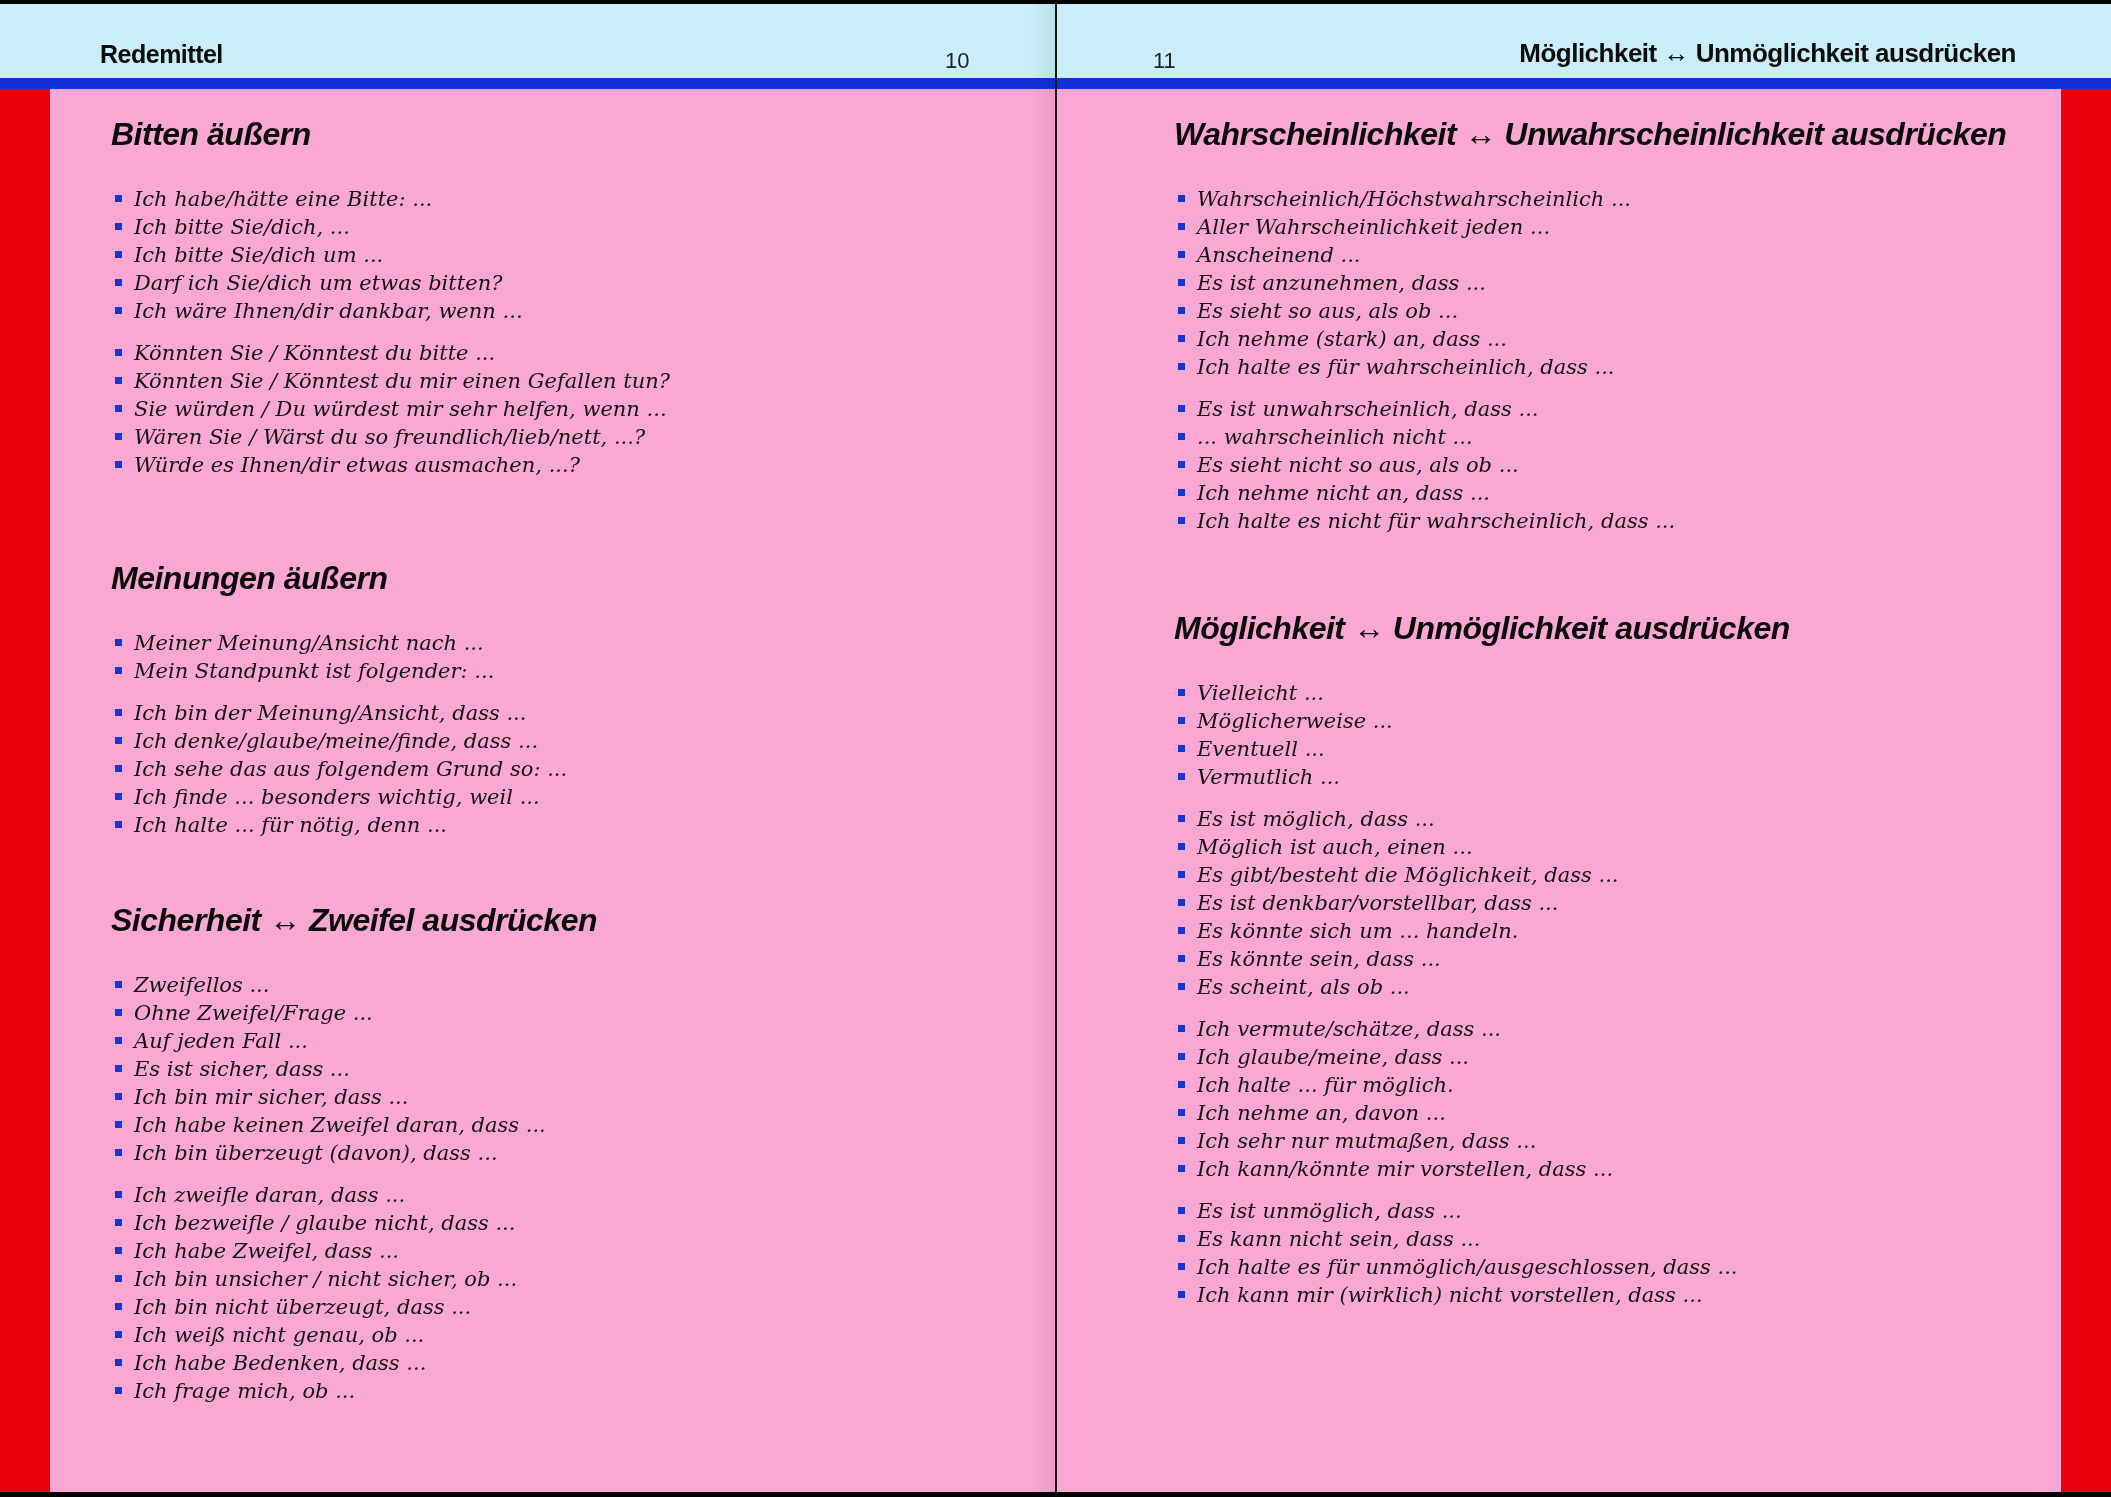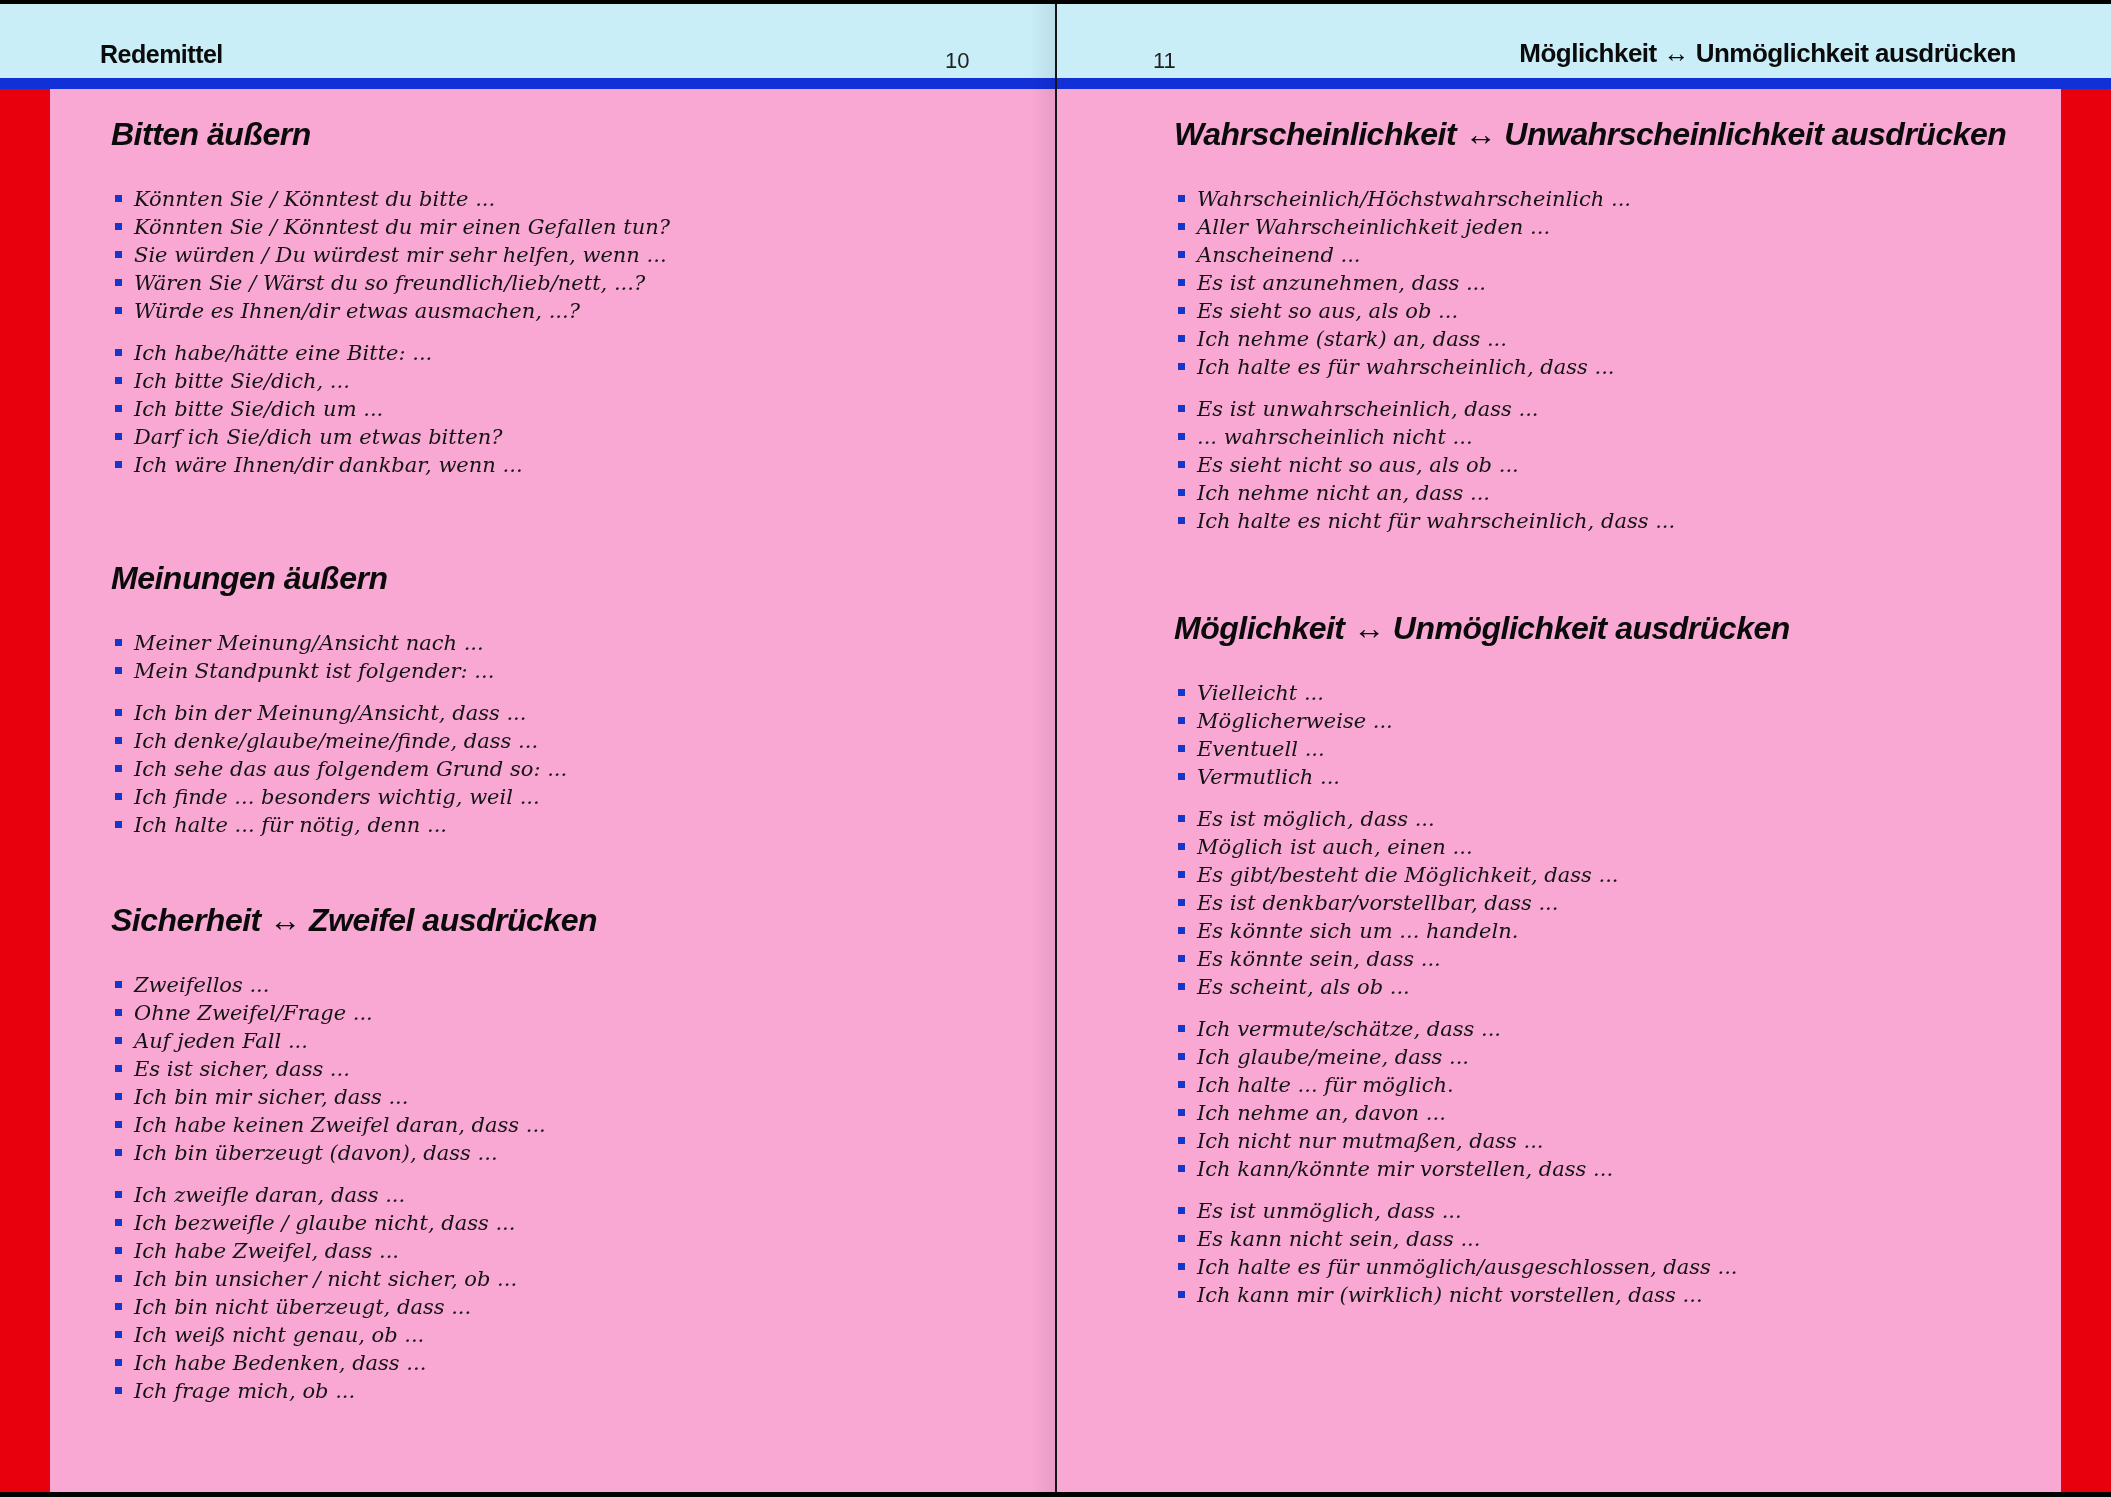"Könnten Sie / Könntest du" div.group { order: before "Ich habe/hätte eine Bitte: ..." -> after "Ich habe/hätte eine Bitte: ..." }
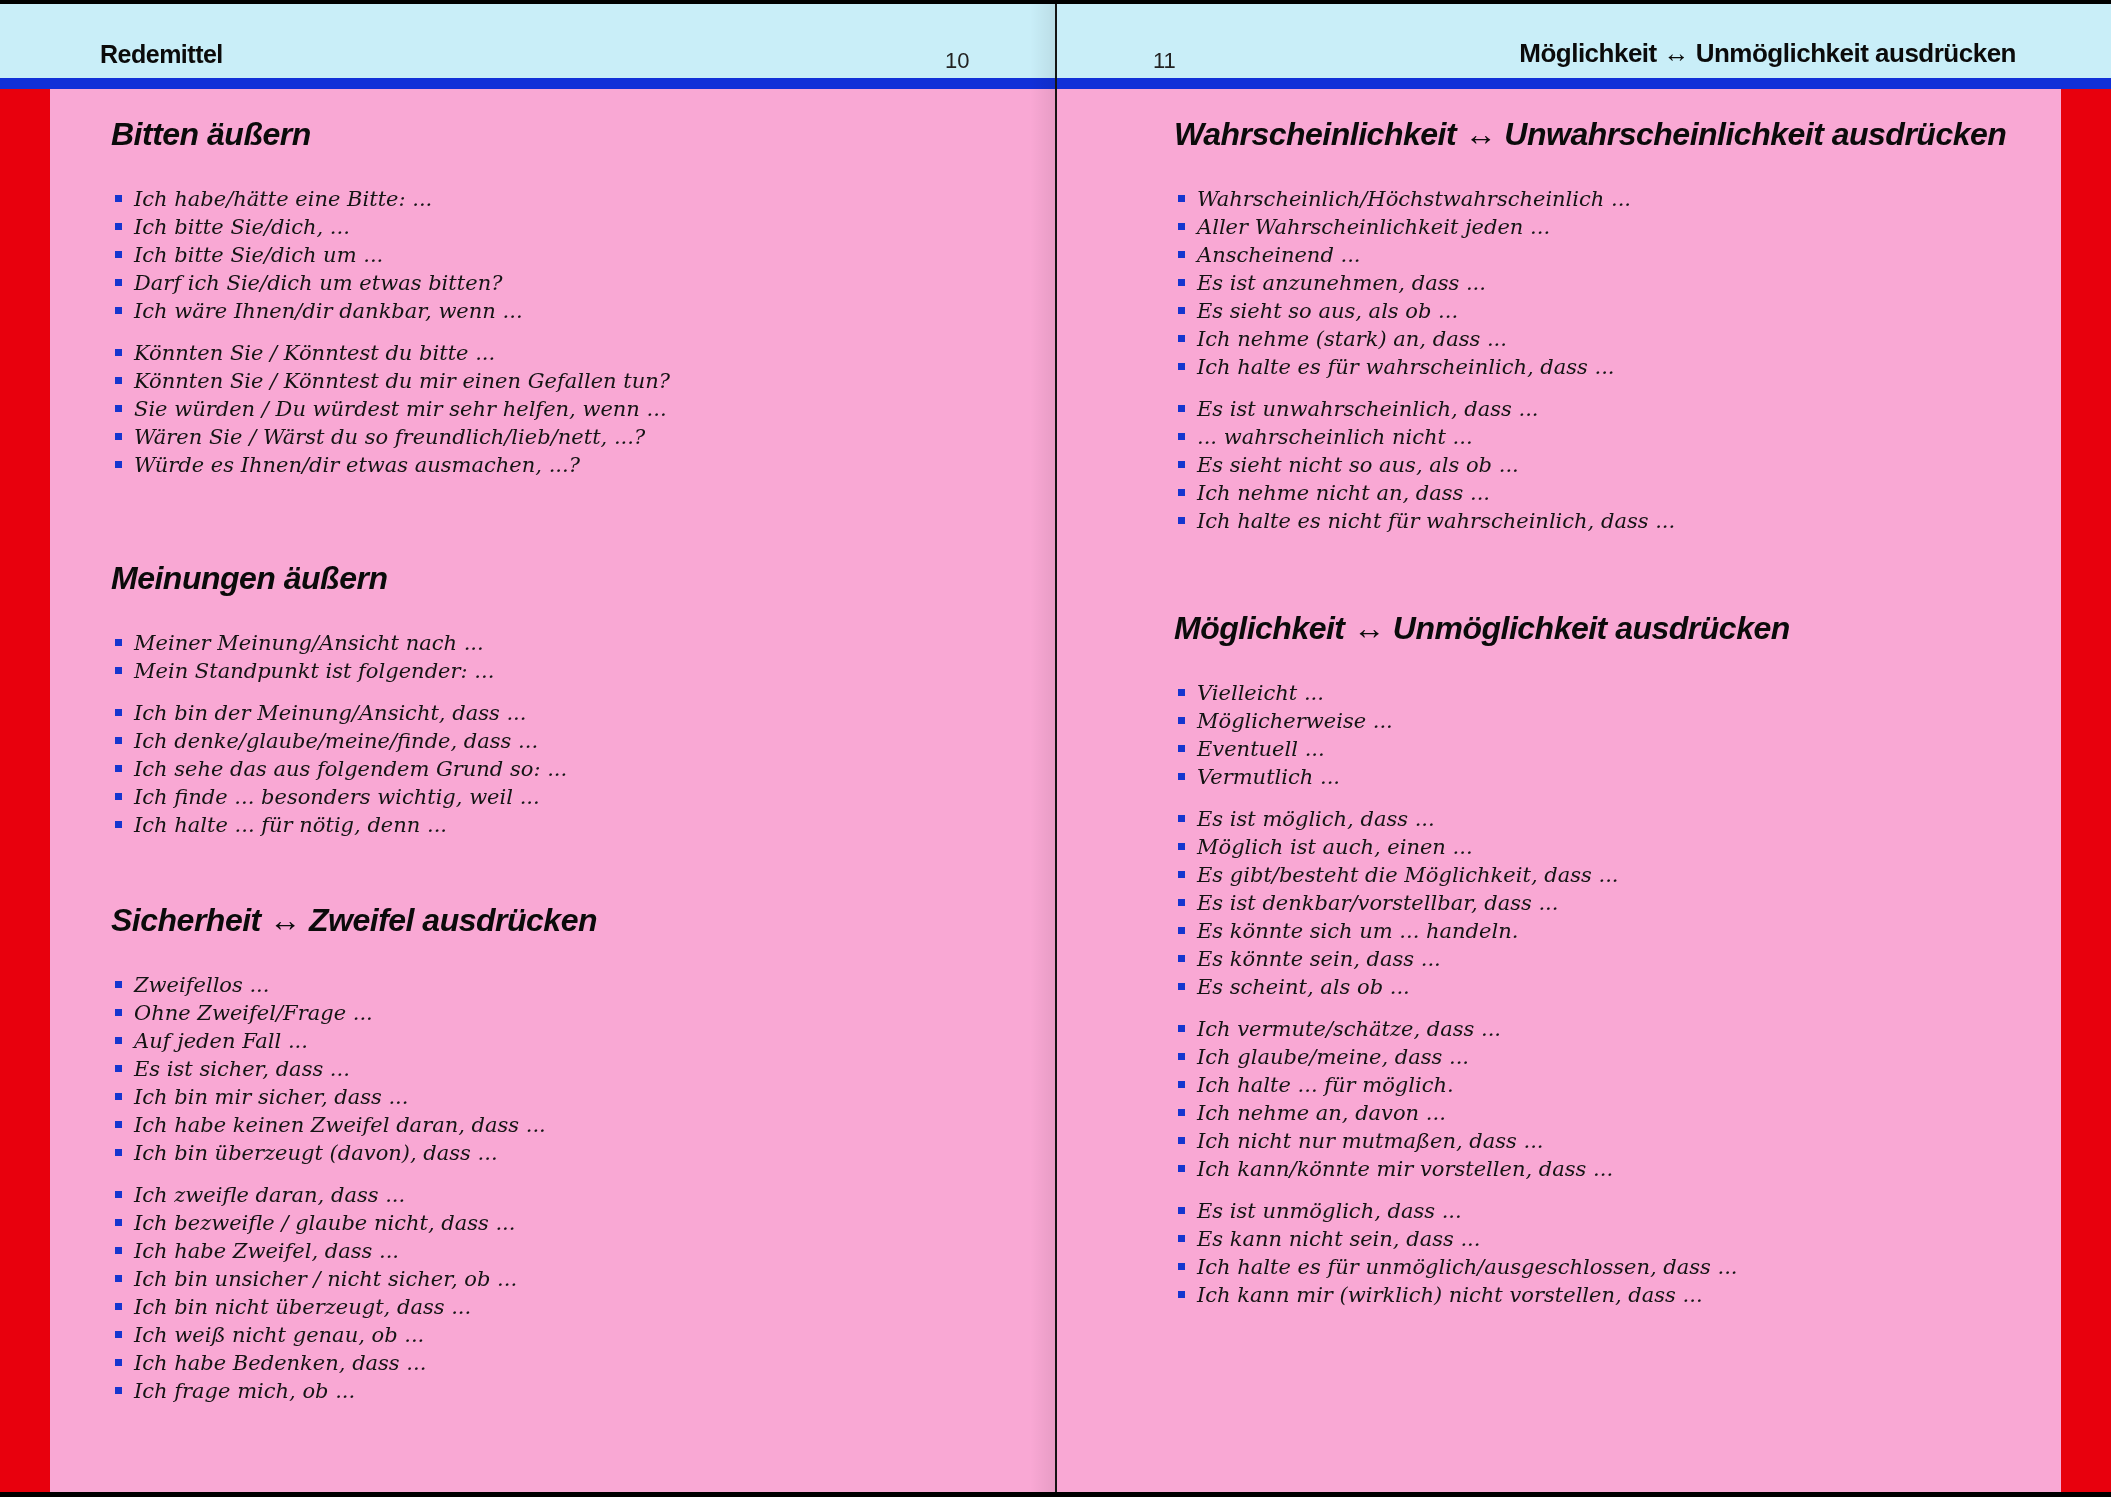"Ich nicht nur mutmaßen, dass" span { text: nicht -> sehr }
